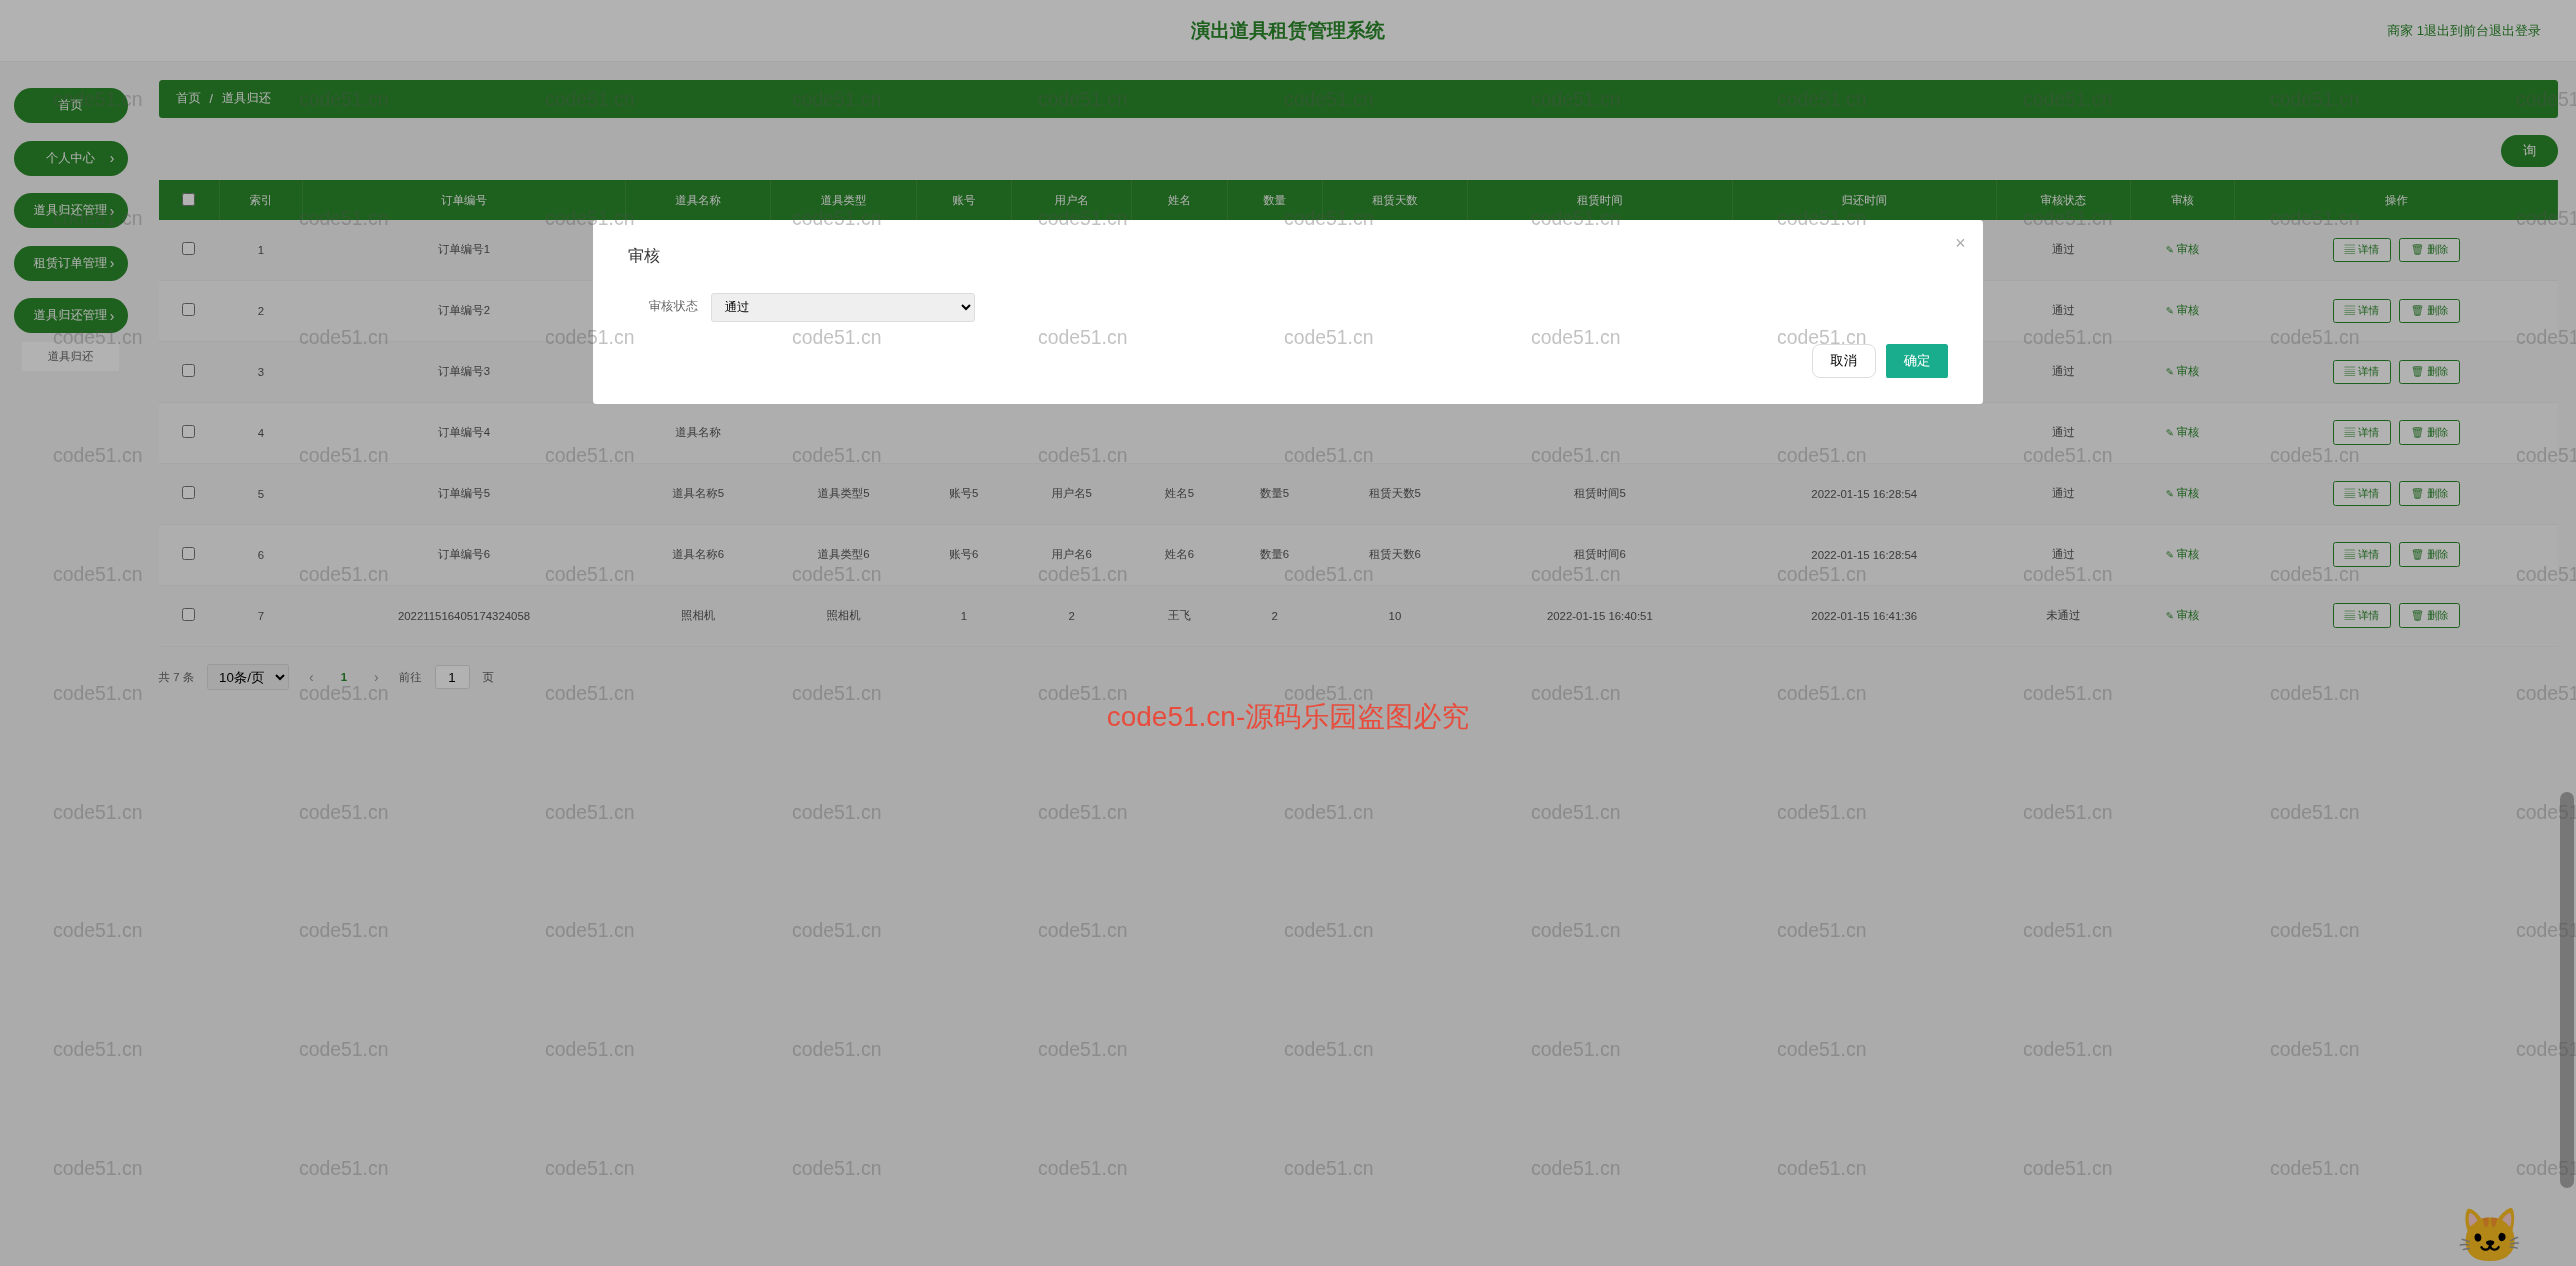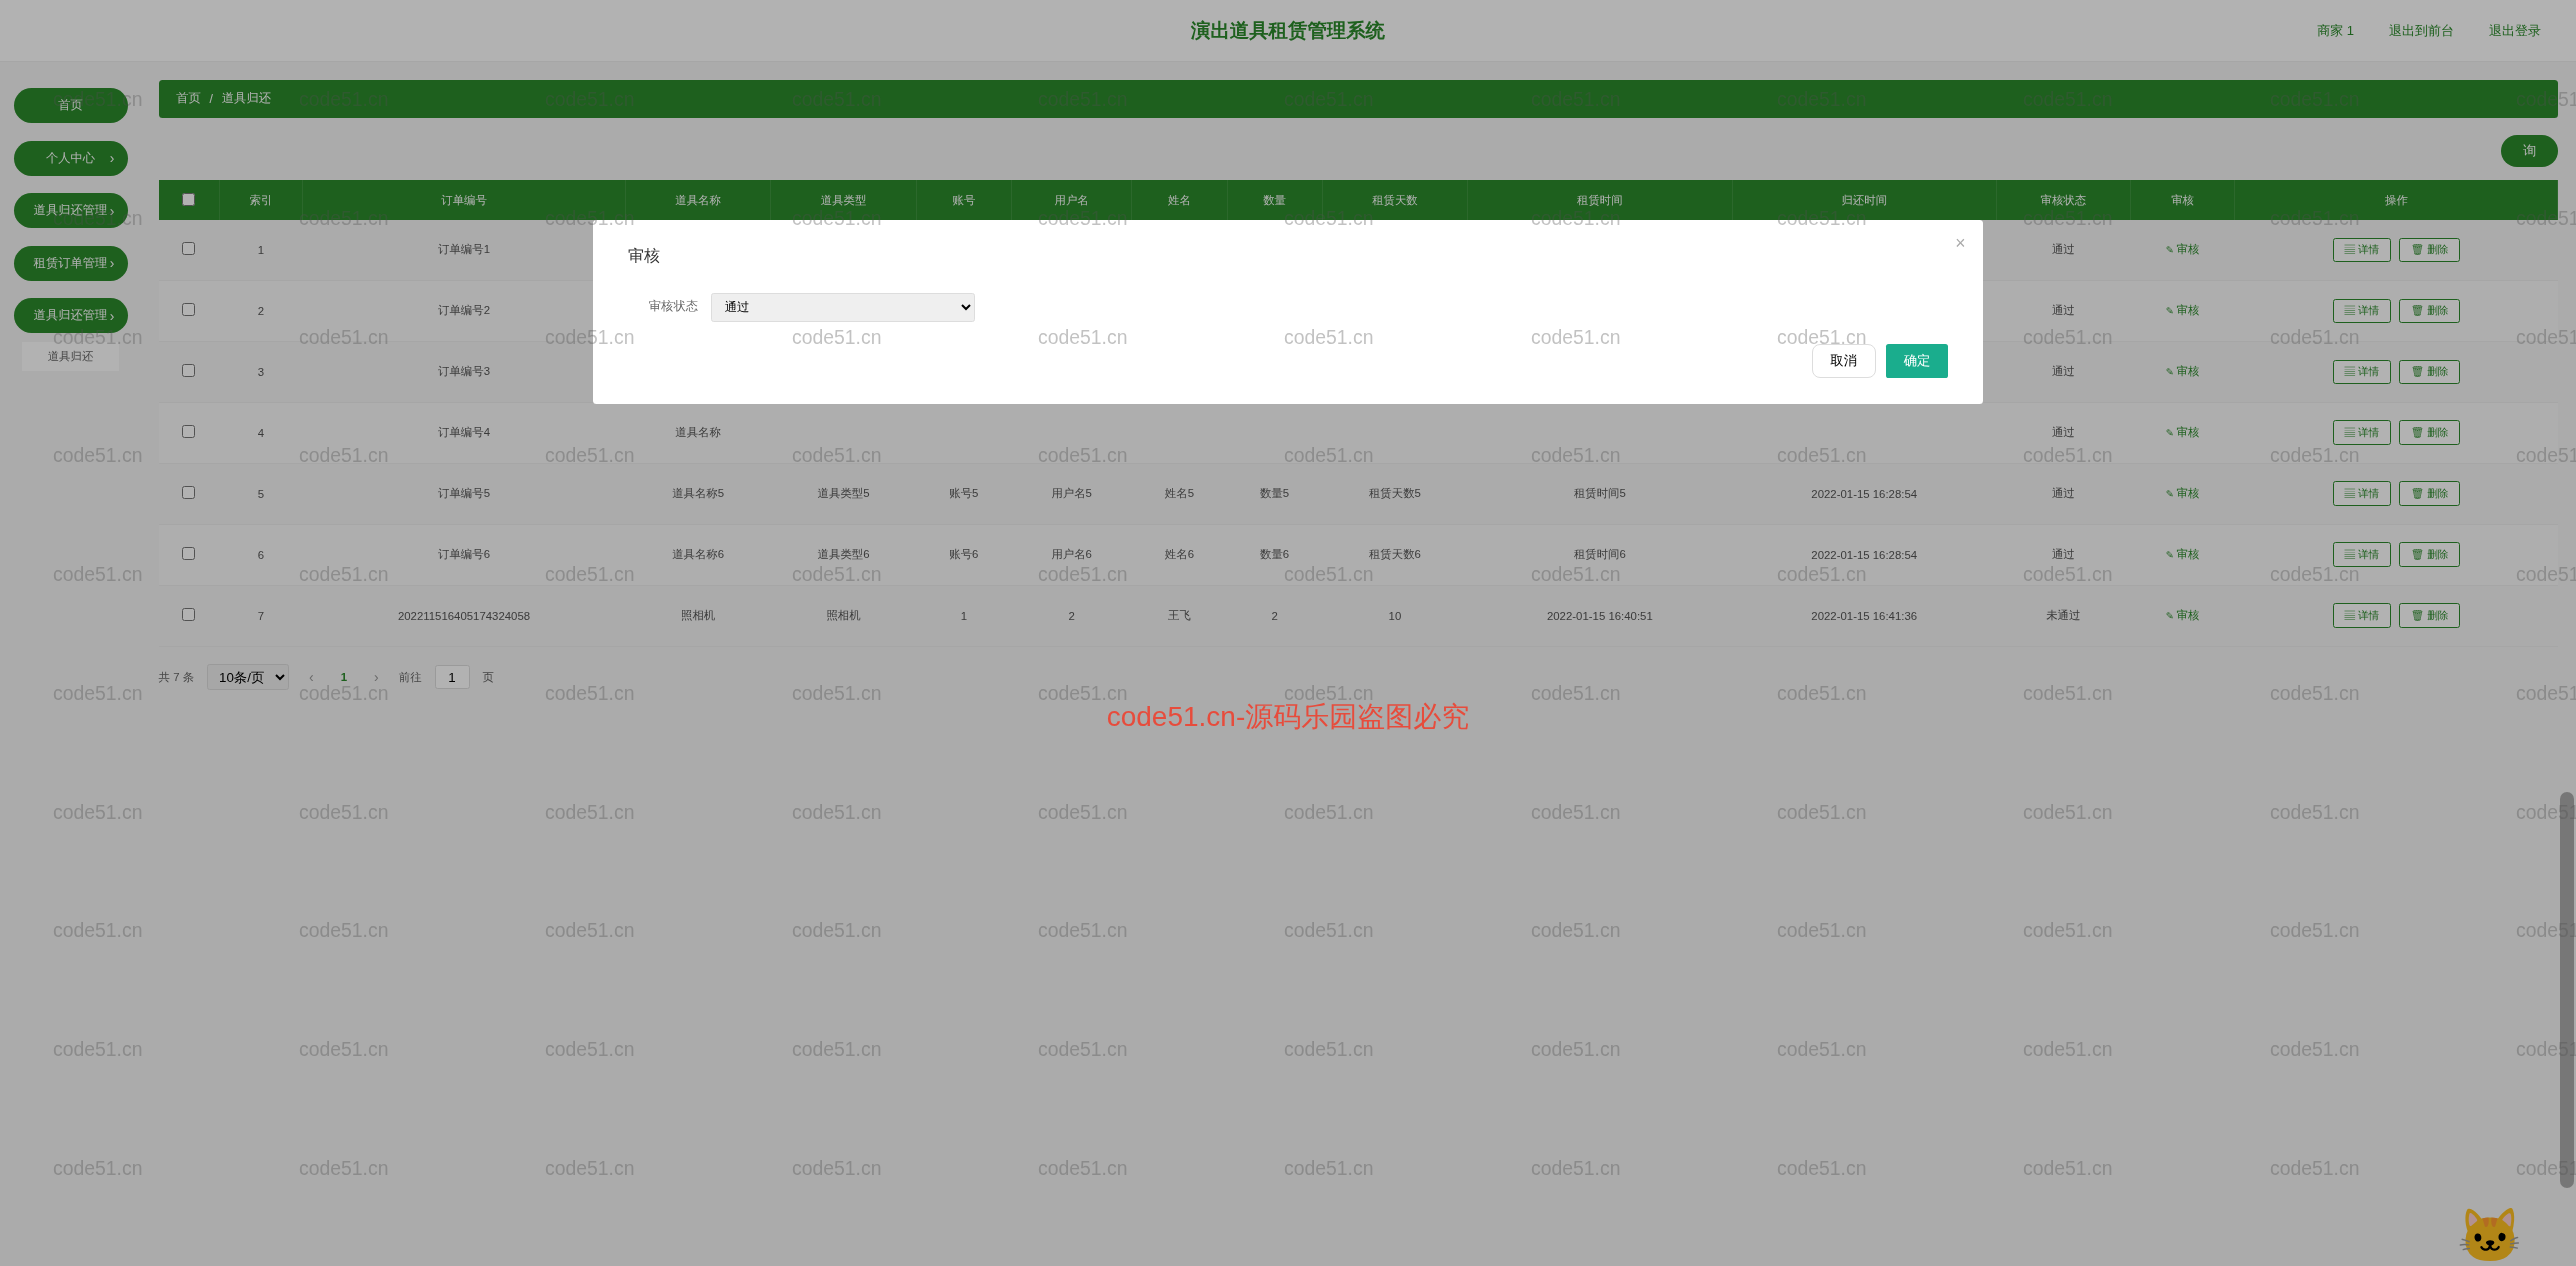"商家 1" .header-right { gap: 35px -> none }
